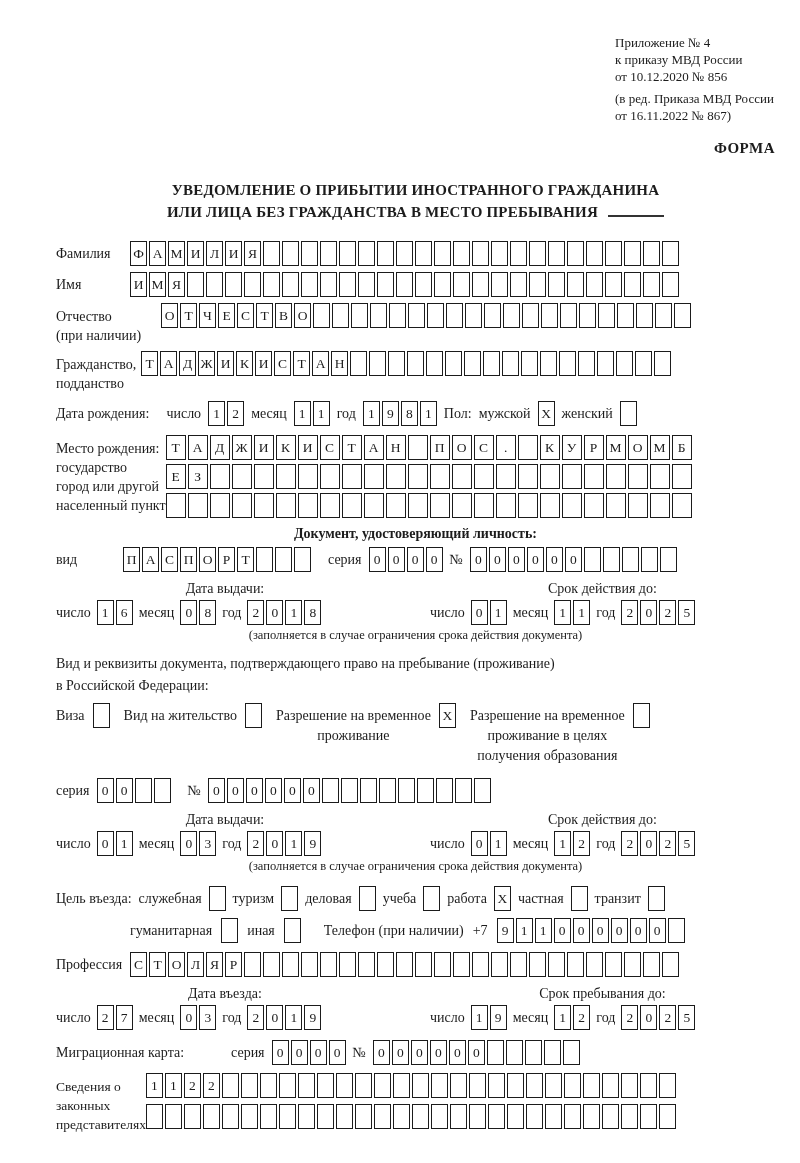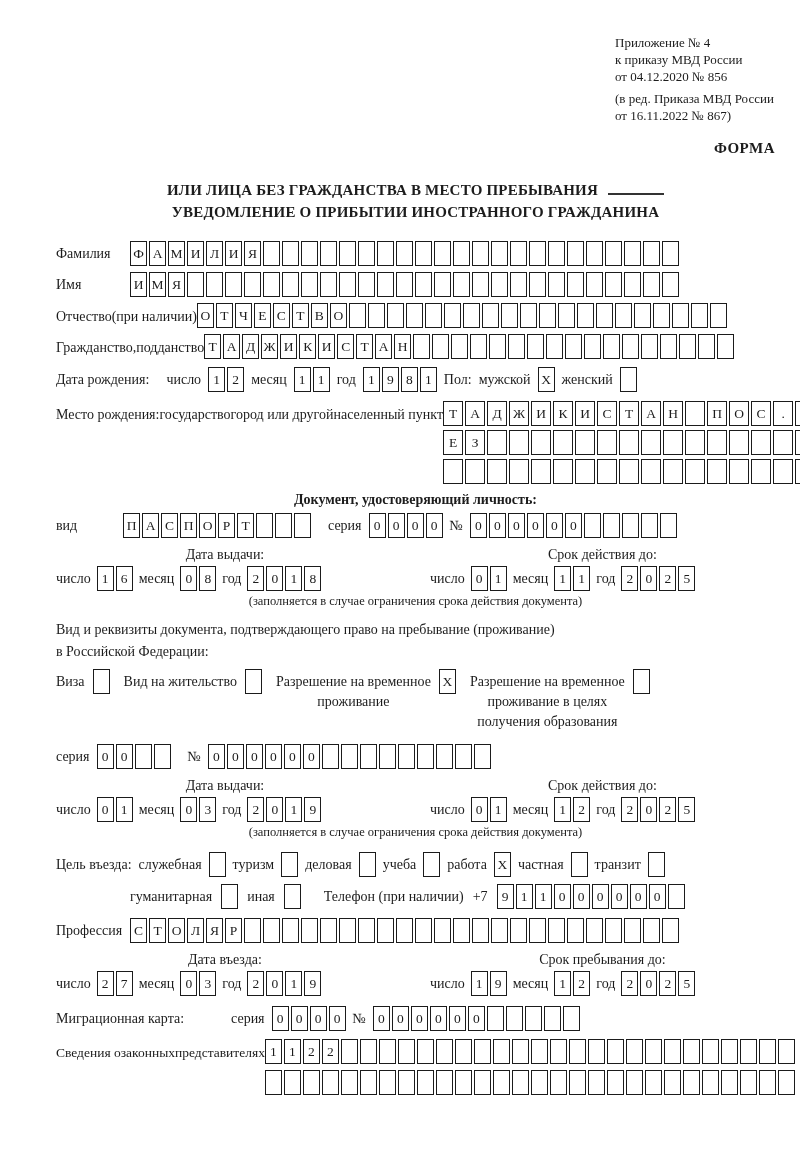"от 04.12.2020 № 856" div { text: 04.12.2020 -> 10.12.2020 }
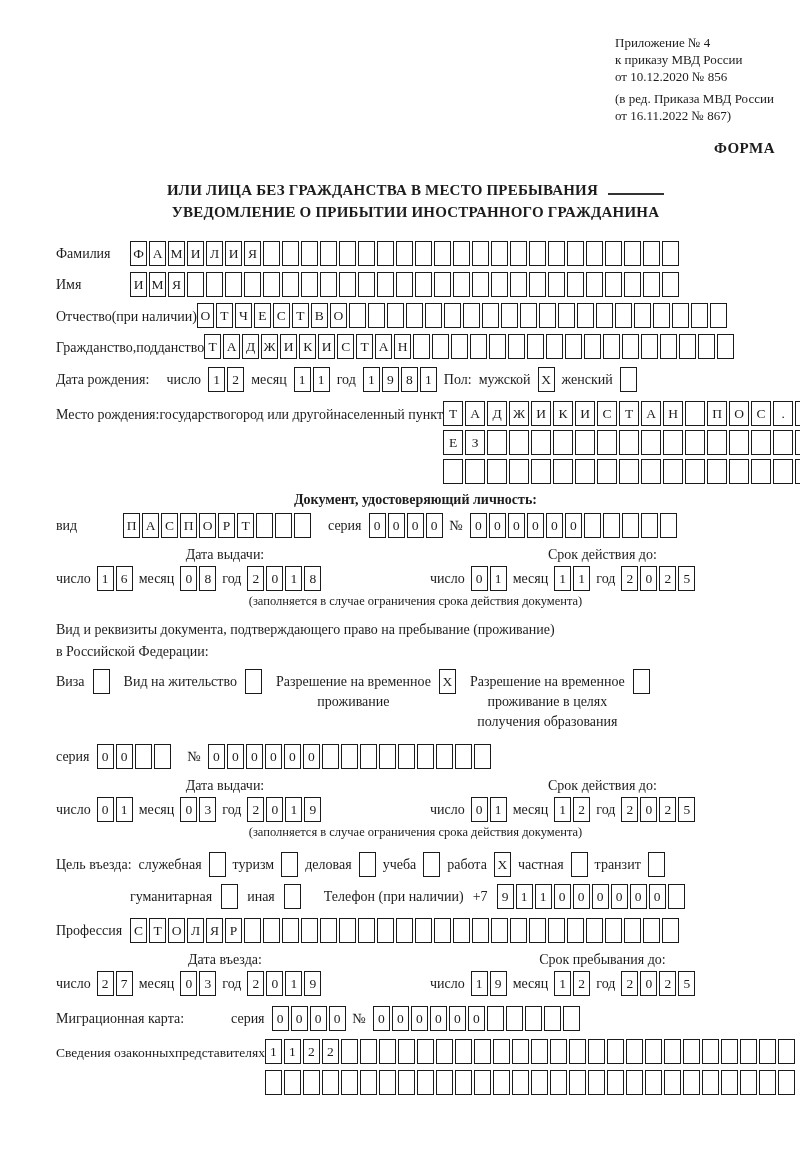"ИЛИ ЛИЦА БЕЗ ГРАЖДАНСТВА В" div { order: before "УВЕДОМЛЕНИЕ О ПРИБЫТИИ ИНОСТРАННОГО" -> after "УВЕДОМЛЕНИЕ О ПРИБЫТИИ ИНОСТРАННОГО" }
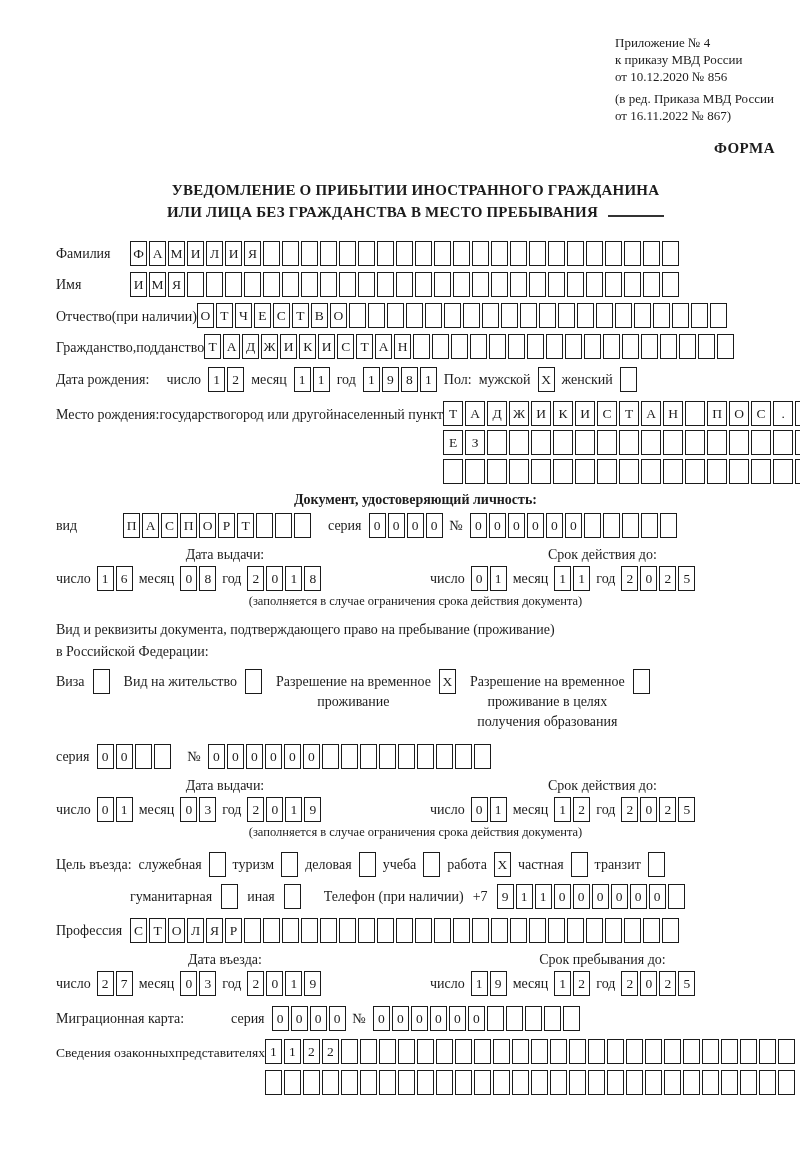"Отчество" .lbl-stack { flex-direction: row -> column }
